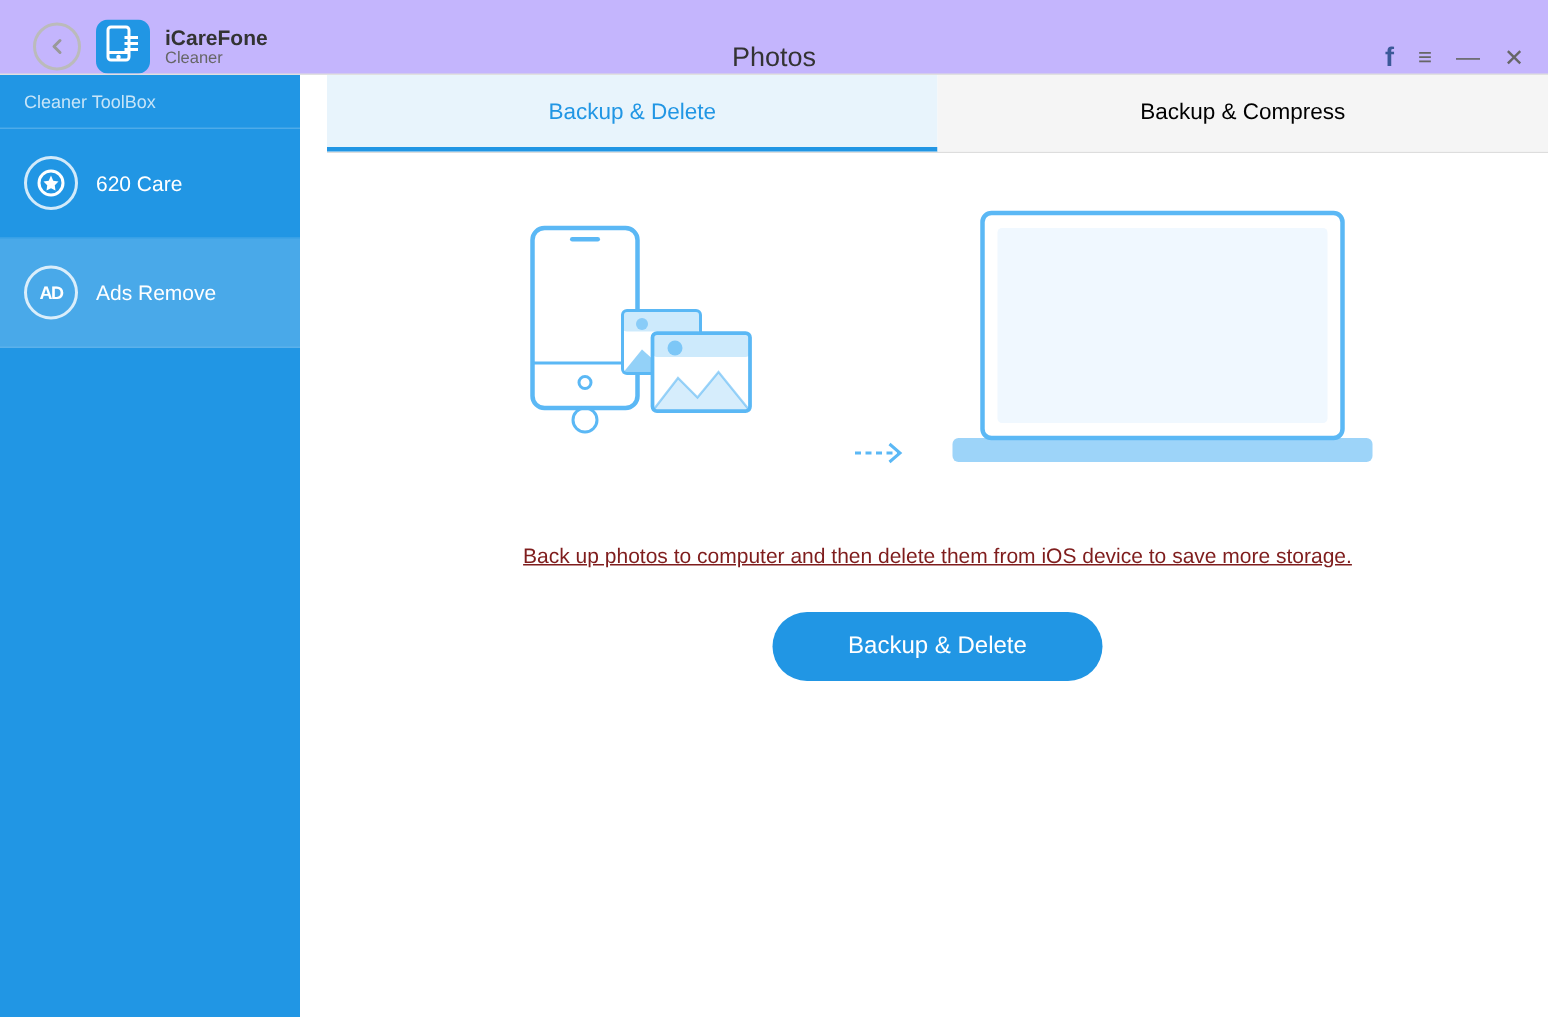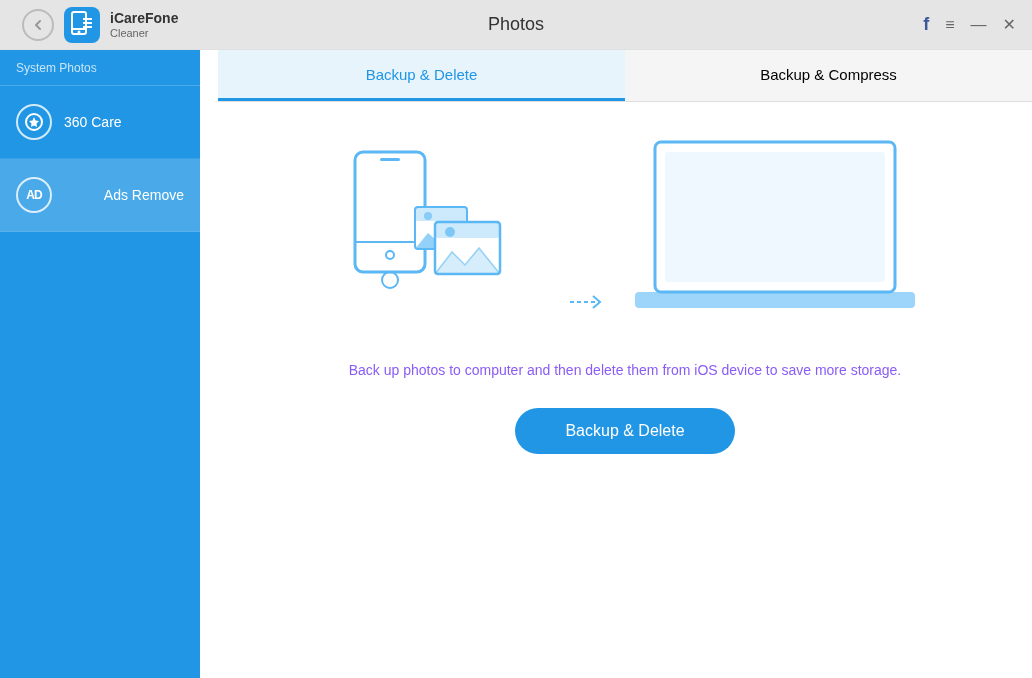"iCareFone" .titlebar { align-items: center -> flex-end; background: #e5e5e5 -> #c4b5fd }
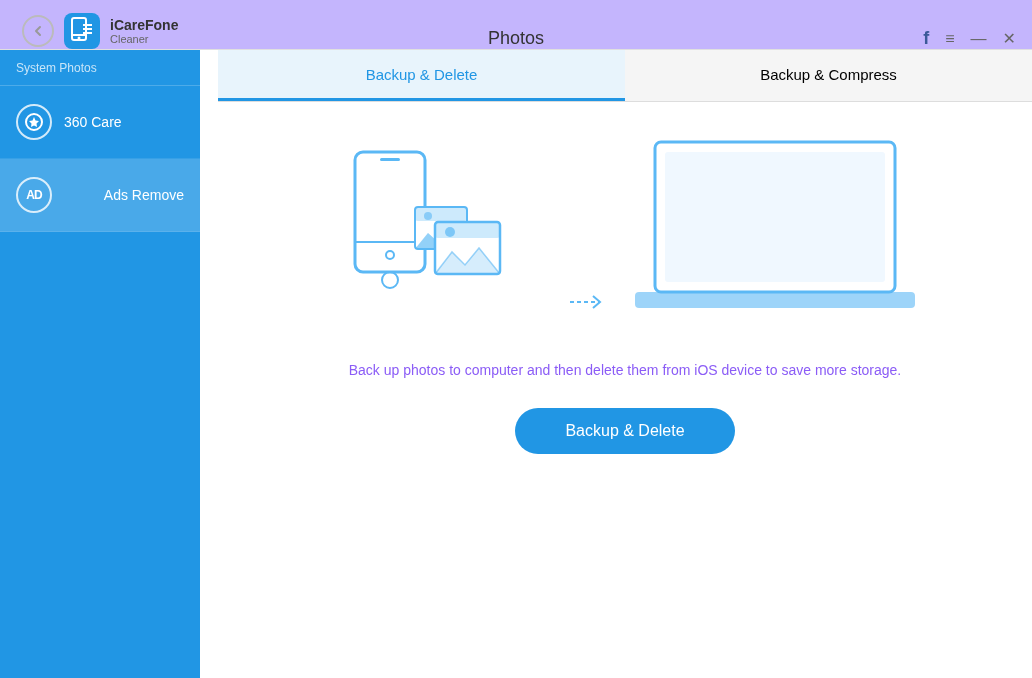"System Photos" div.sidebar-header { text: System Photos -> Cleaner ToolBox }
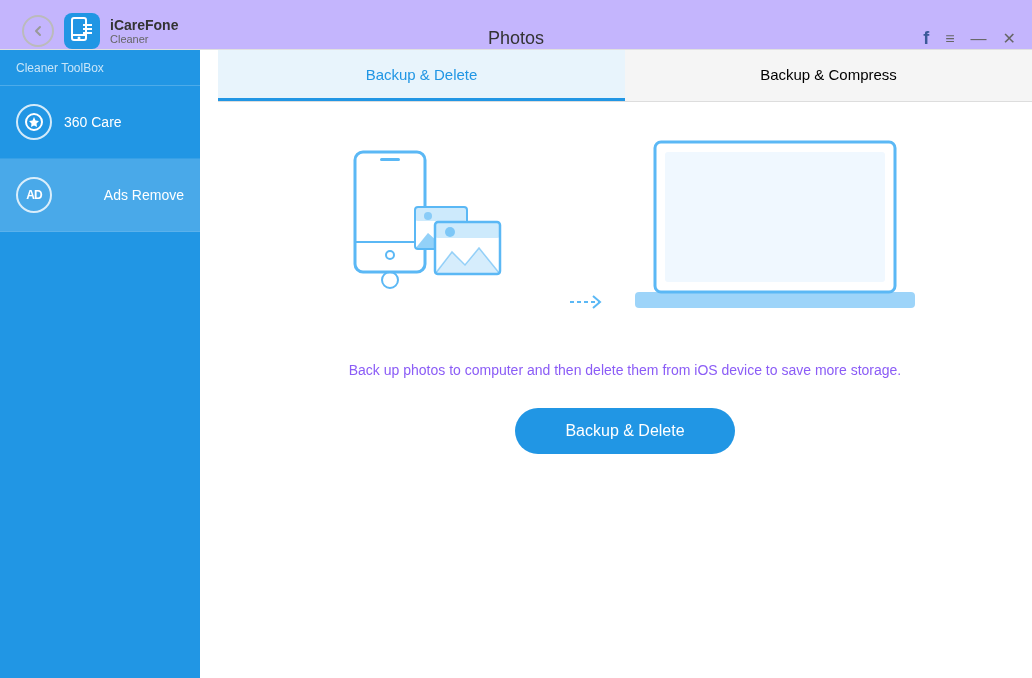"360 Care" span.sidebar-label { text: 360 -> 620 }
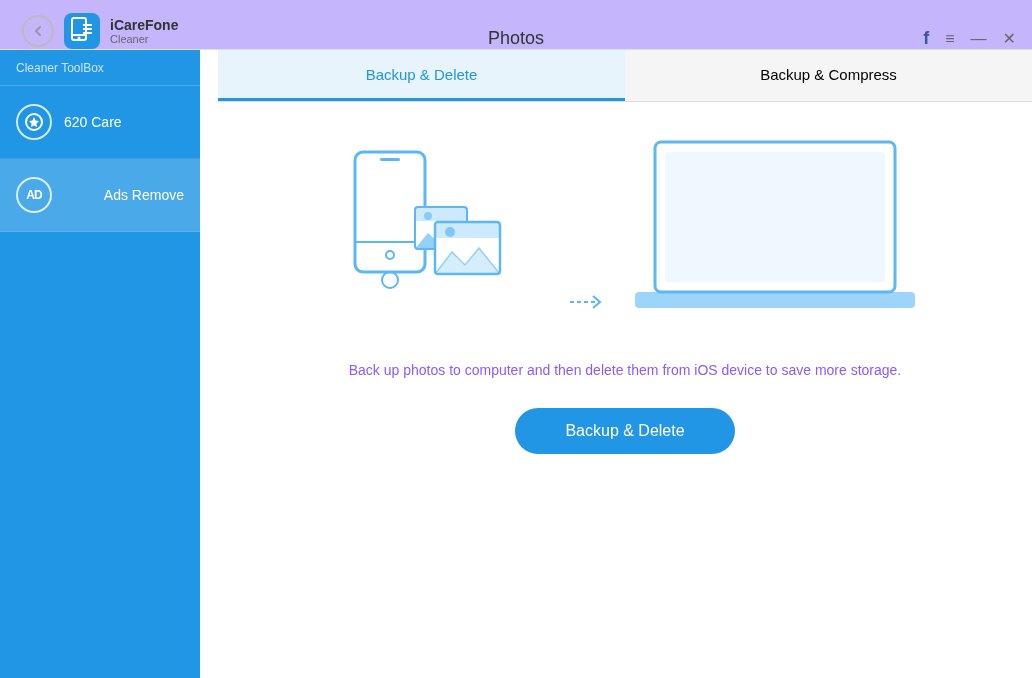"AD" .sidebar-item.active { justify-content: space-between -> none }
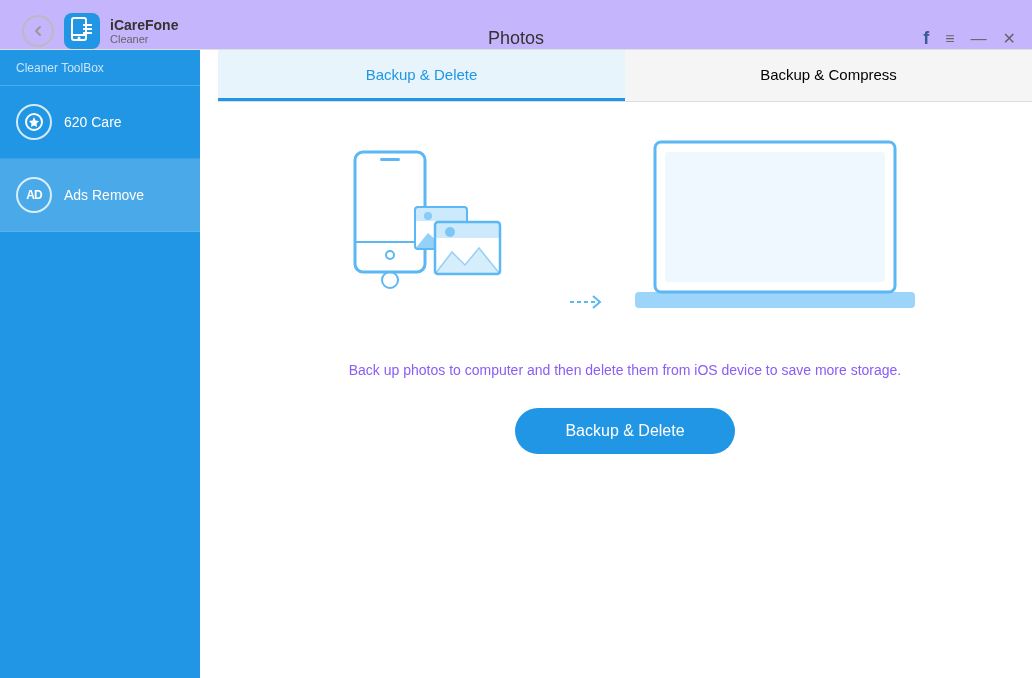"Back up photos to computer" .sub-text { color: #8b5cf6 -> #7f1d1d; text-decoration: none -> underline }
